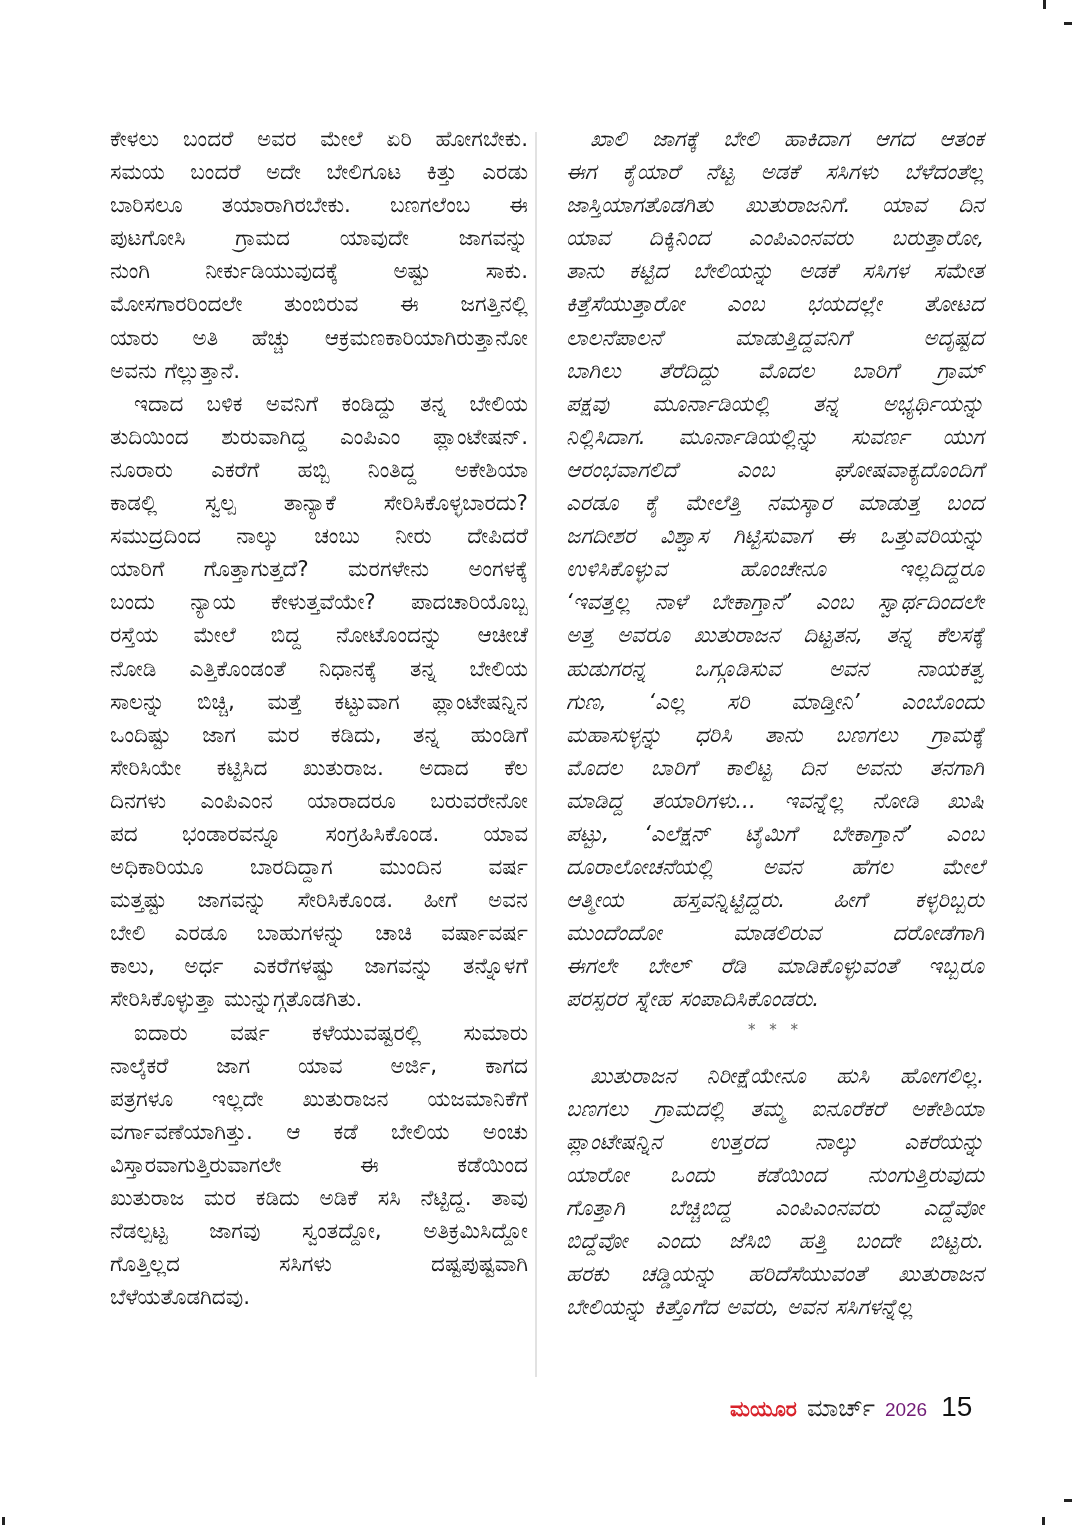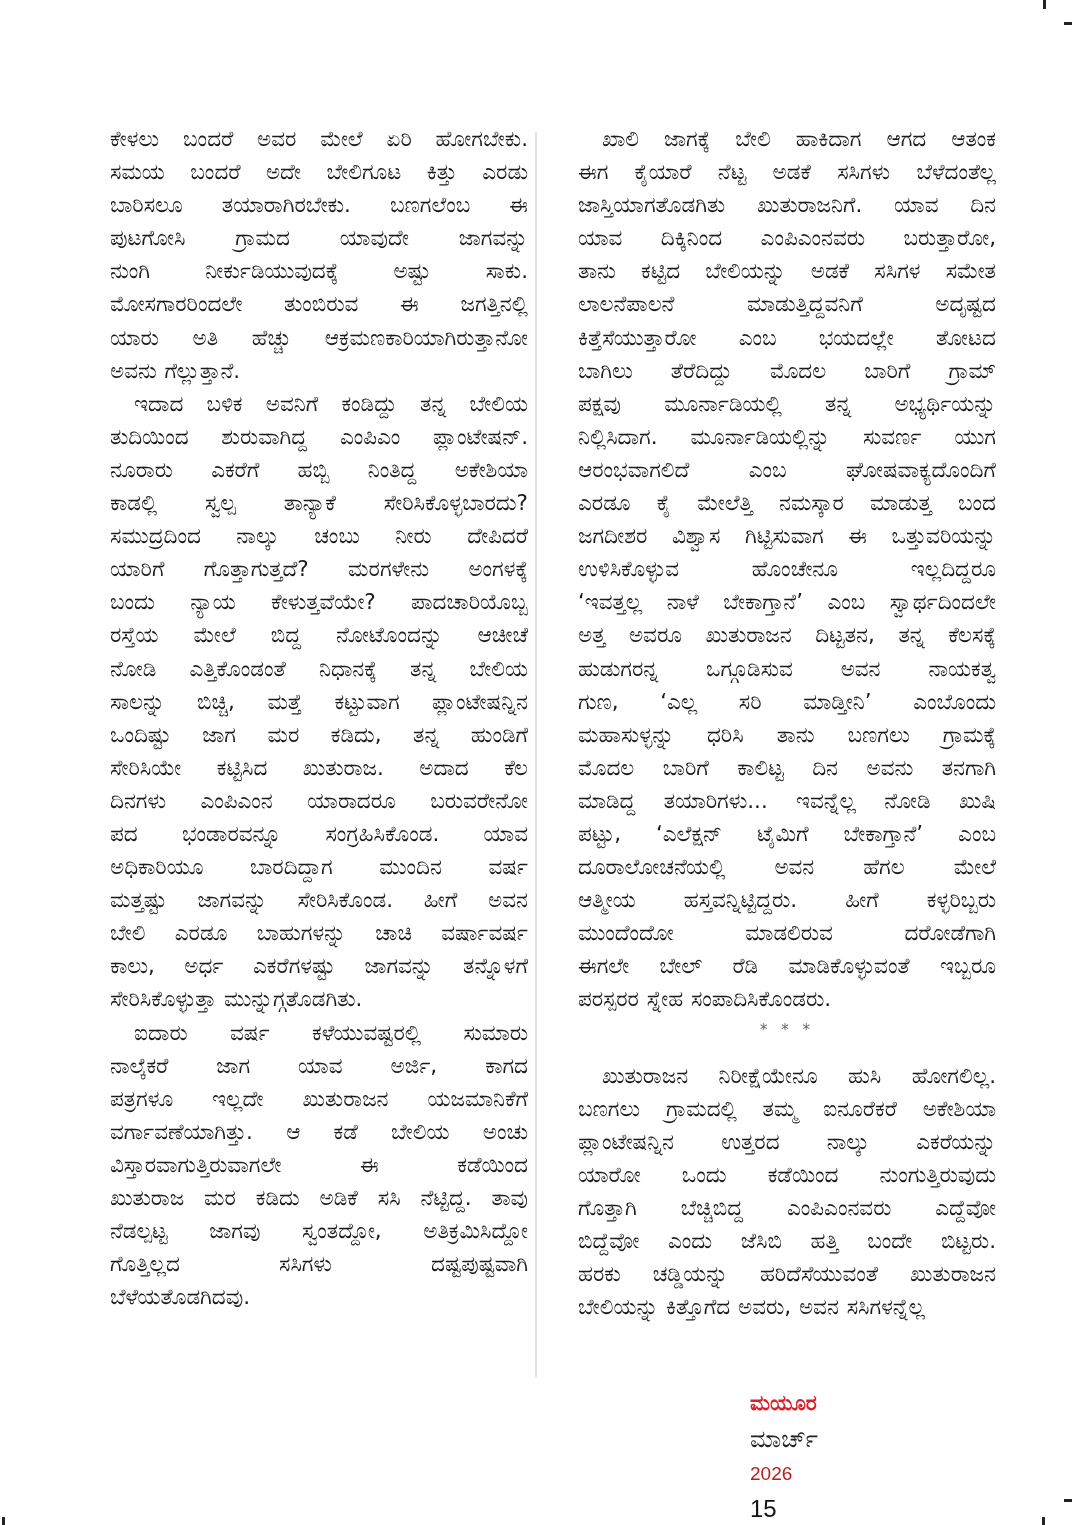"ಖಾಲಿ ಜಾಗಕ್ಕೆ ಬೇಲಿ ಹಾಕಿದಾಗ ಆಗದ" .col-right { font-style: none -> italic; left: 468px -> 456px }
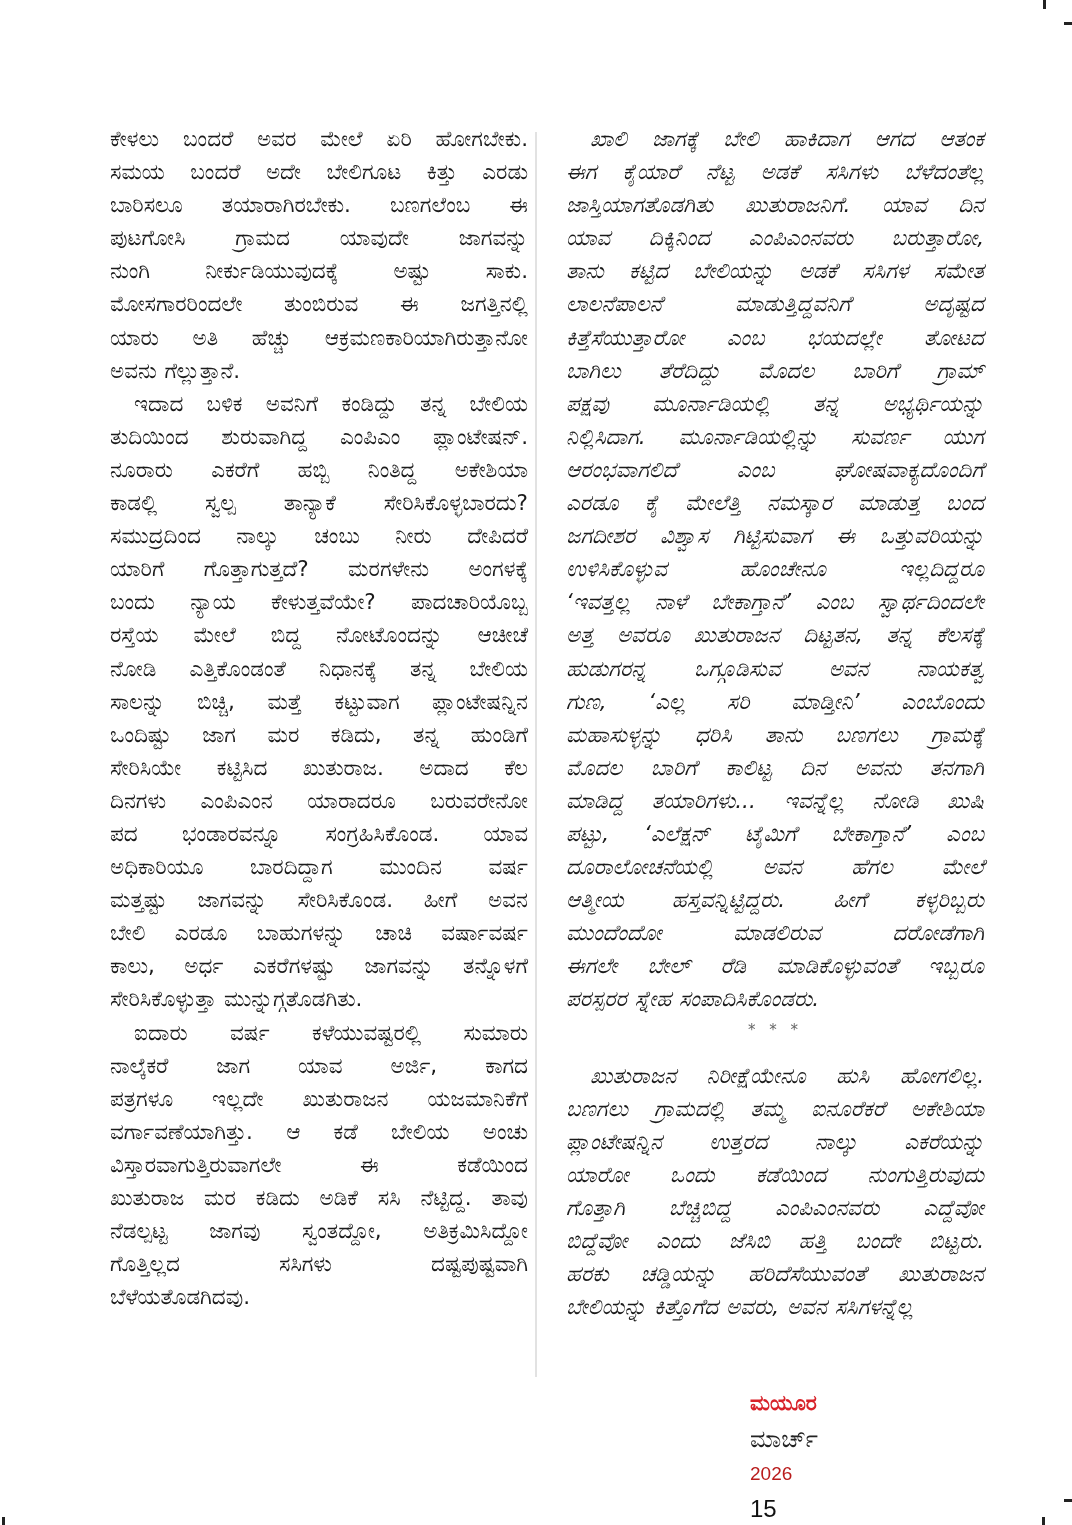"ಲಾಲನೆಪಾಲನೆ ಮಾಡುತ್ತಿದ್ದವನಿಗೆ ಅದೃಷ್ಟದ" span.line { order: before "ಕಿತ್ತೆಸೆಯುತ್ತಾರೋ ಎಂಬ ಭಯದಲ್ಲೇ ತೋಟದ" -> after "ಕಿತ್ತೆಸೆಯುತ್ತಾರೋ ಎಂಬ ಭಯದಲ್ಲೇ ತೋಟದ" }
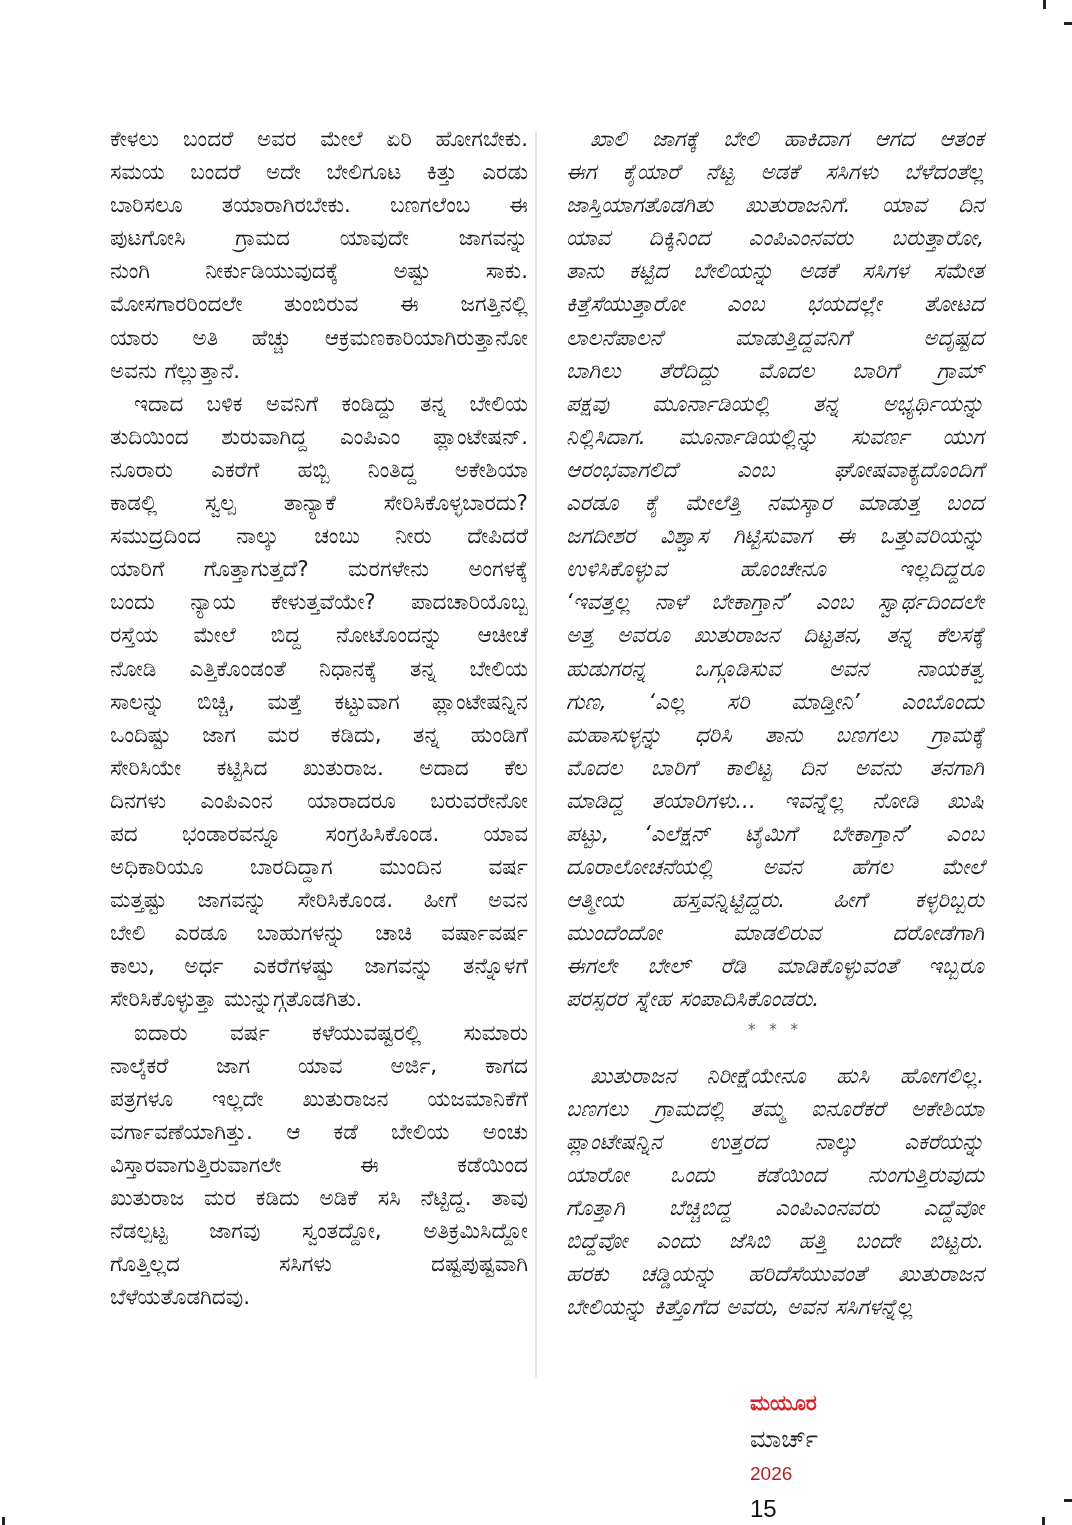"ಮಯೂರ" .footer { flex-direction: column -> none }
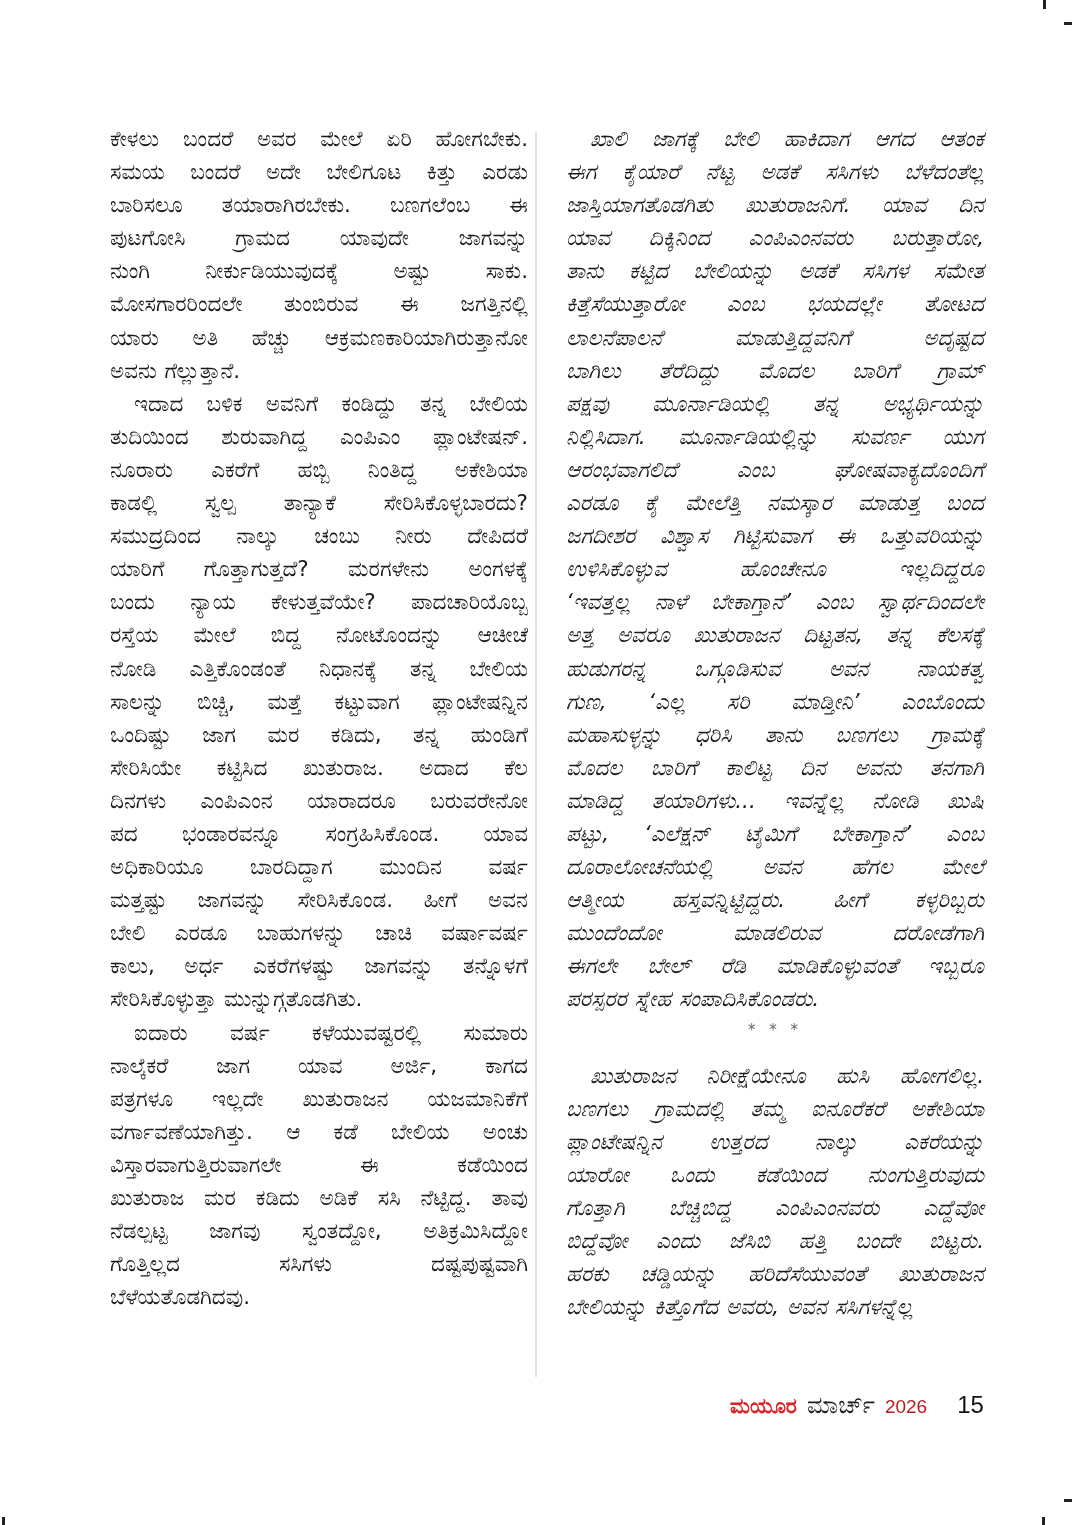"2026" .footer .year { color: #b91c1c -> #701a75 }
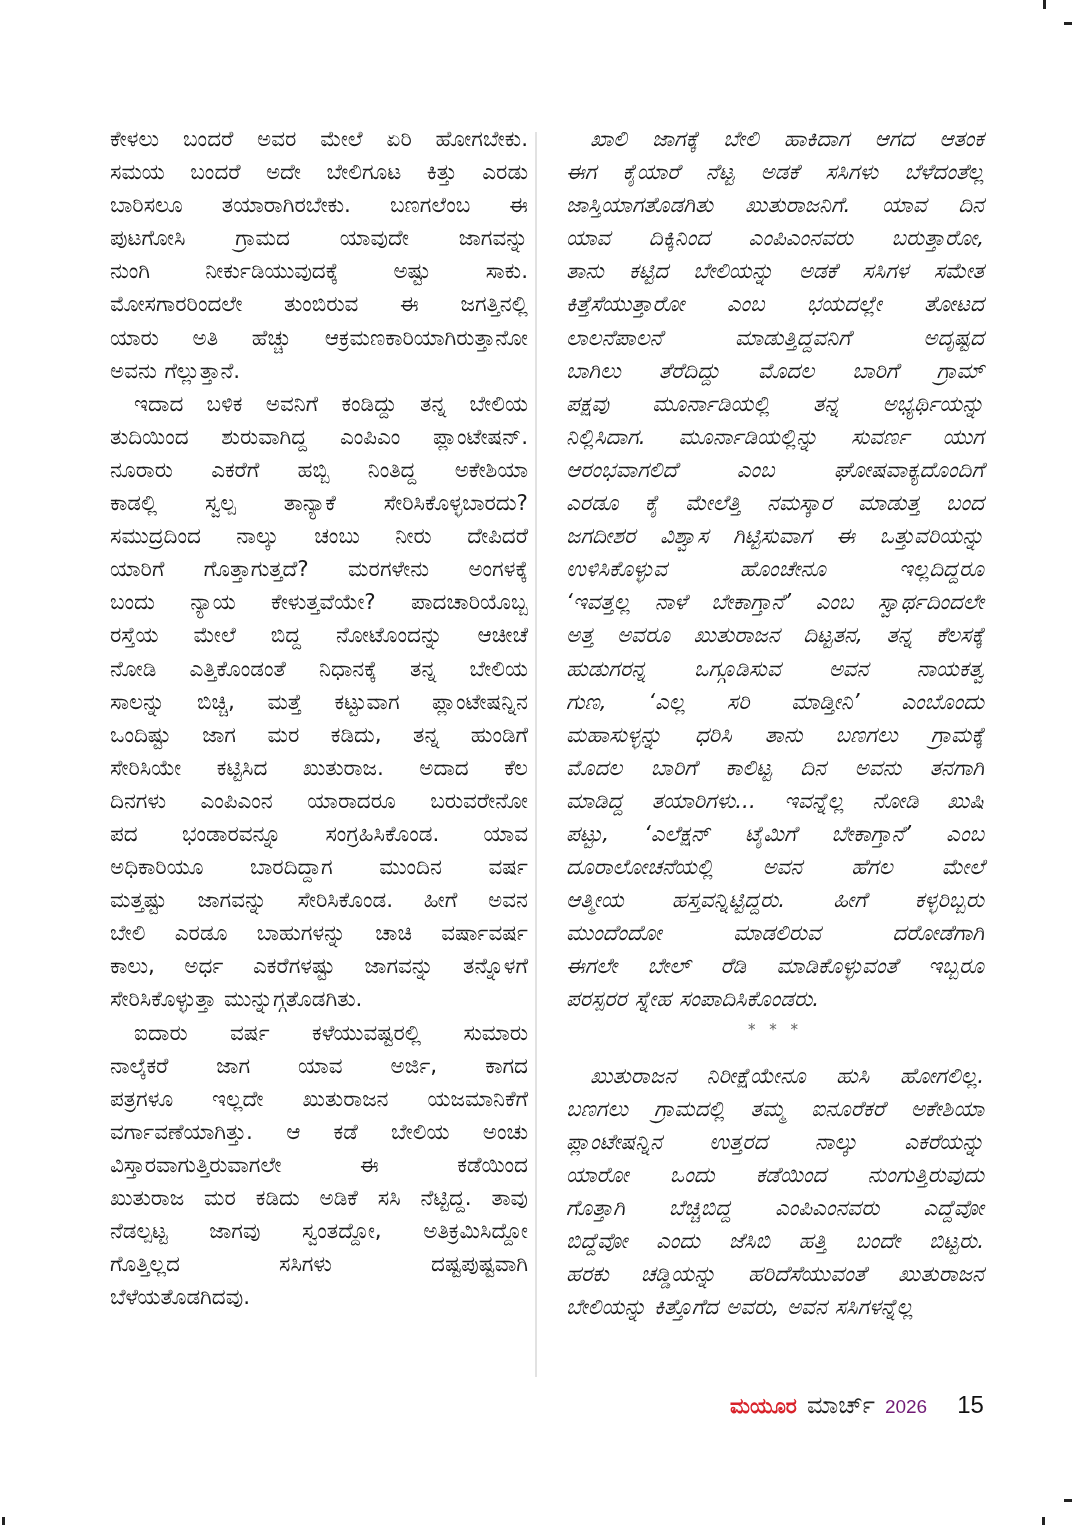"15" .footer .pageno { font-size: 24px -> 28px; margin-left: 20px -> 4px }
